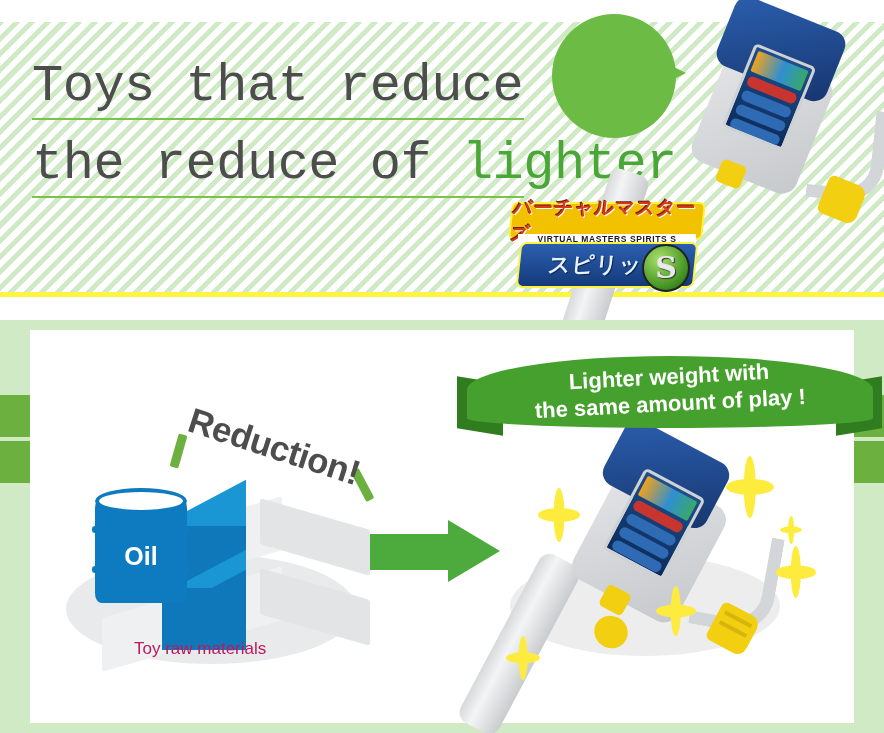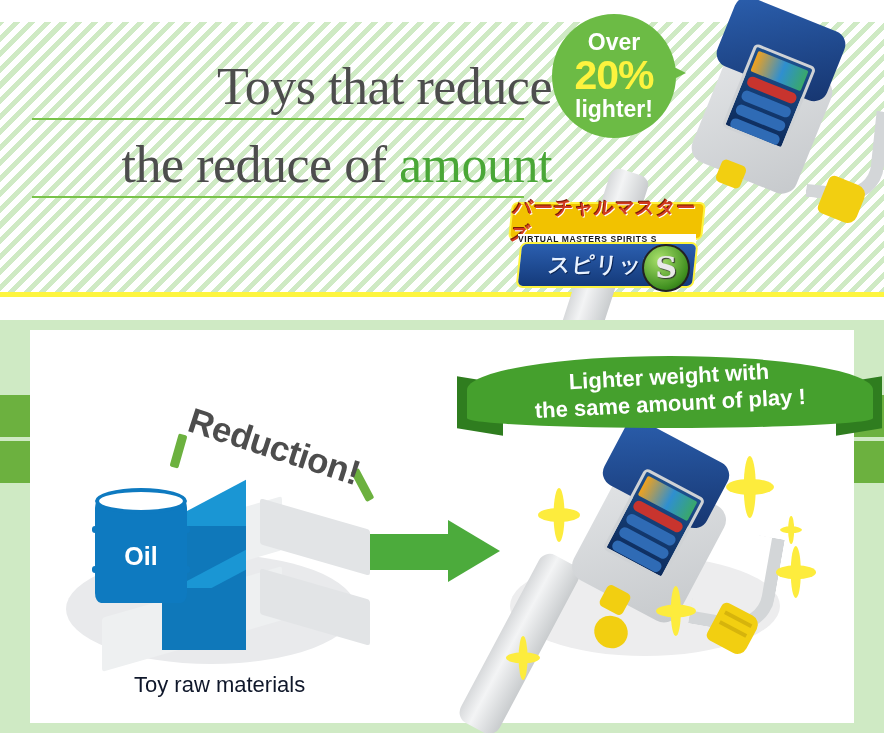"Over" div.badge-inner { html: <div> <div>Over</div> <div>20%</div> <div>lighter!</div> </div> -> none }
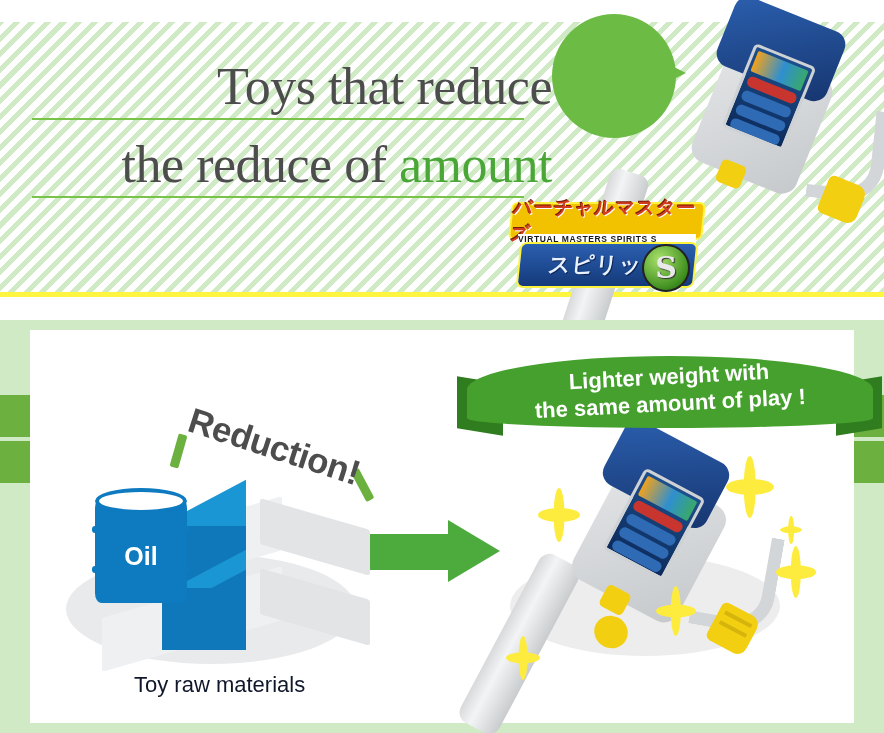"Toys that reduce" .tline { font-family: Liberation Serif, serif -> Liberation Mono, monospace; text-align: right -> none }
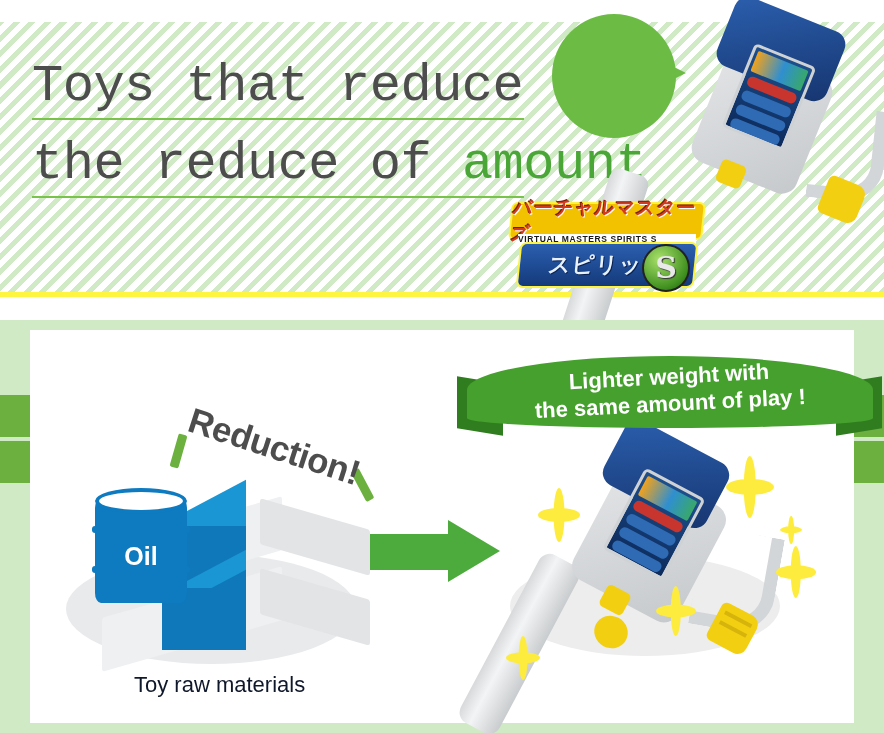"amount" span.accent { text: amount -> lighter }
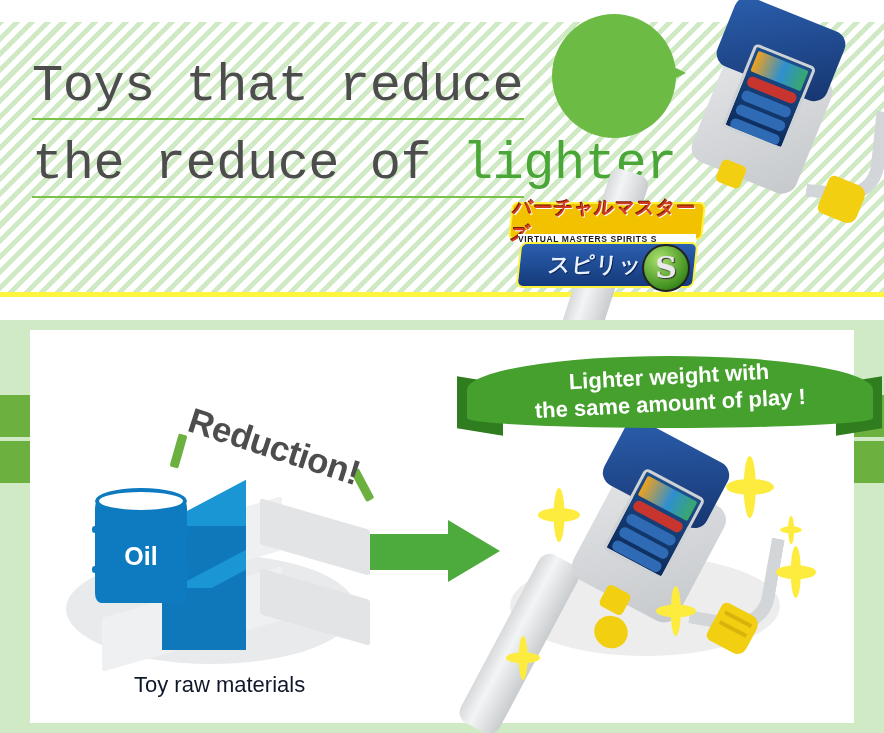"VIRTUAL MASTERS SPIRITS S" .logo-sub { text-align: left -> center }
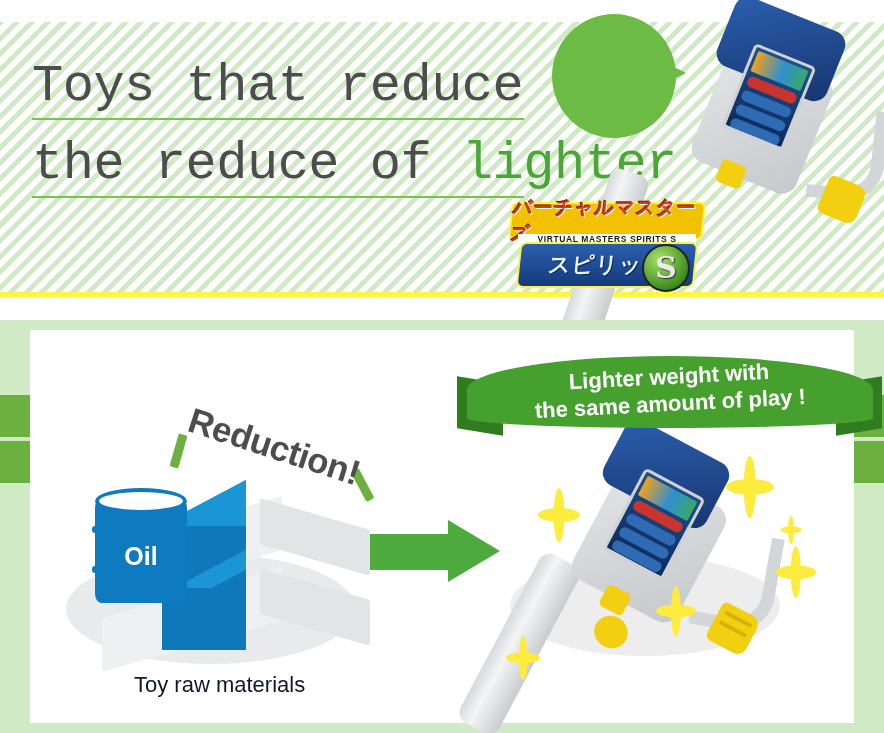"Toy raw materials" .caption-left { color: #0f172a -> #be185d; font-size: 22px -> 17px; top: 672px -> 639px }
